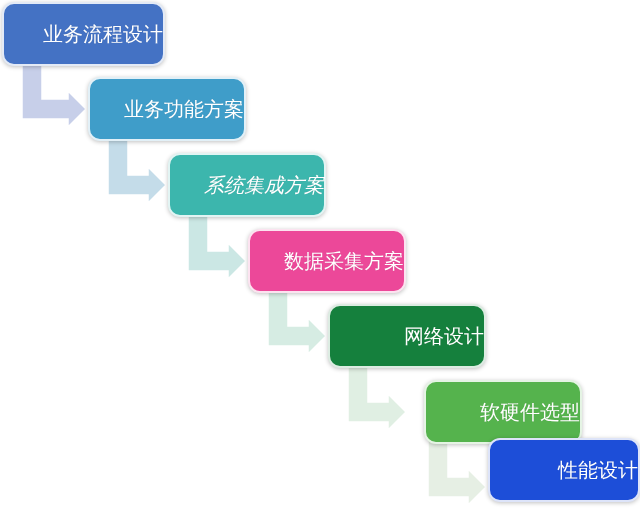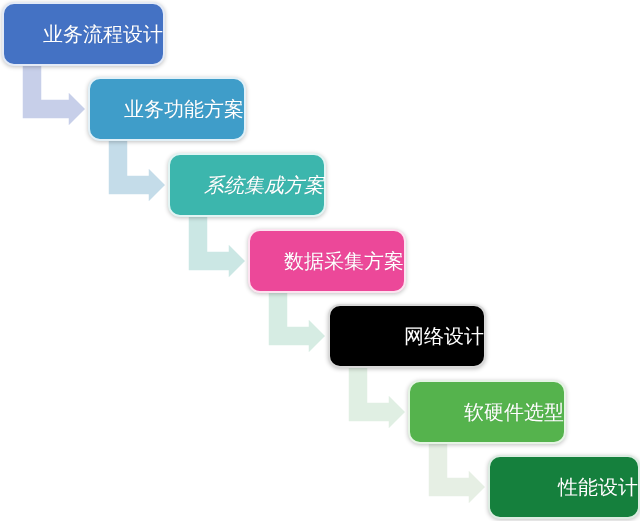"网络设计" div.box { background: #000000 -> #15803d }
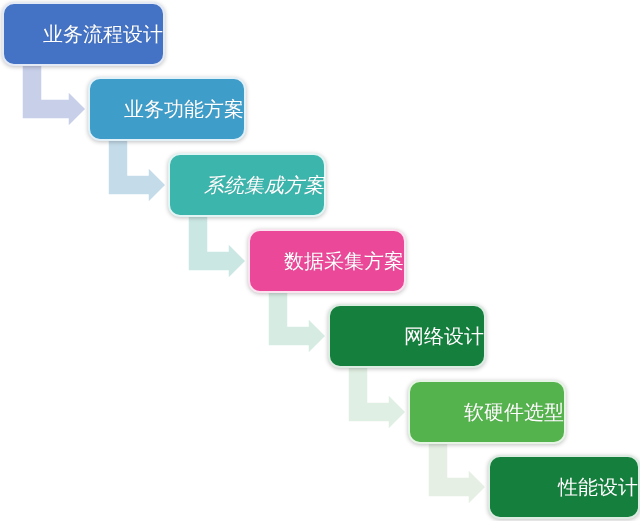"软硬件选型" div.box { left: 408px -> 424px }
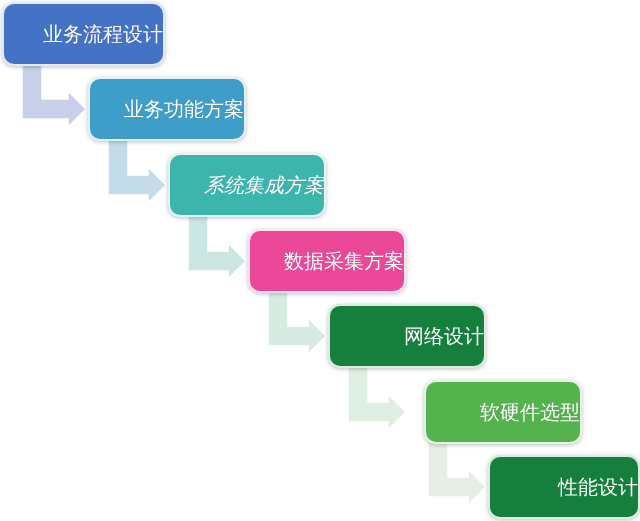"性能设计" div.box { background: #15803d -> #1d4ed8; top: 455px -> 438px }
